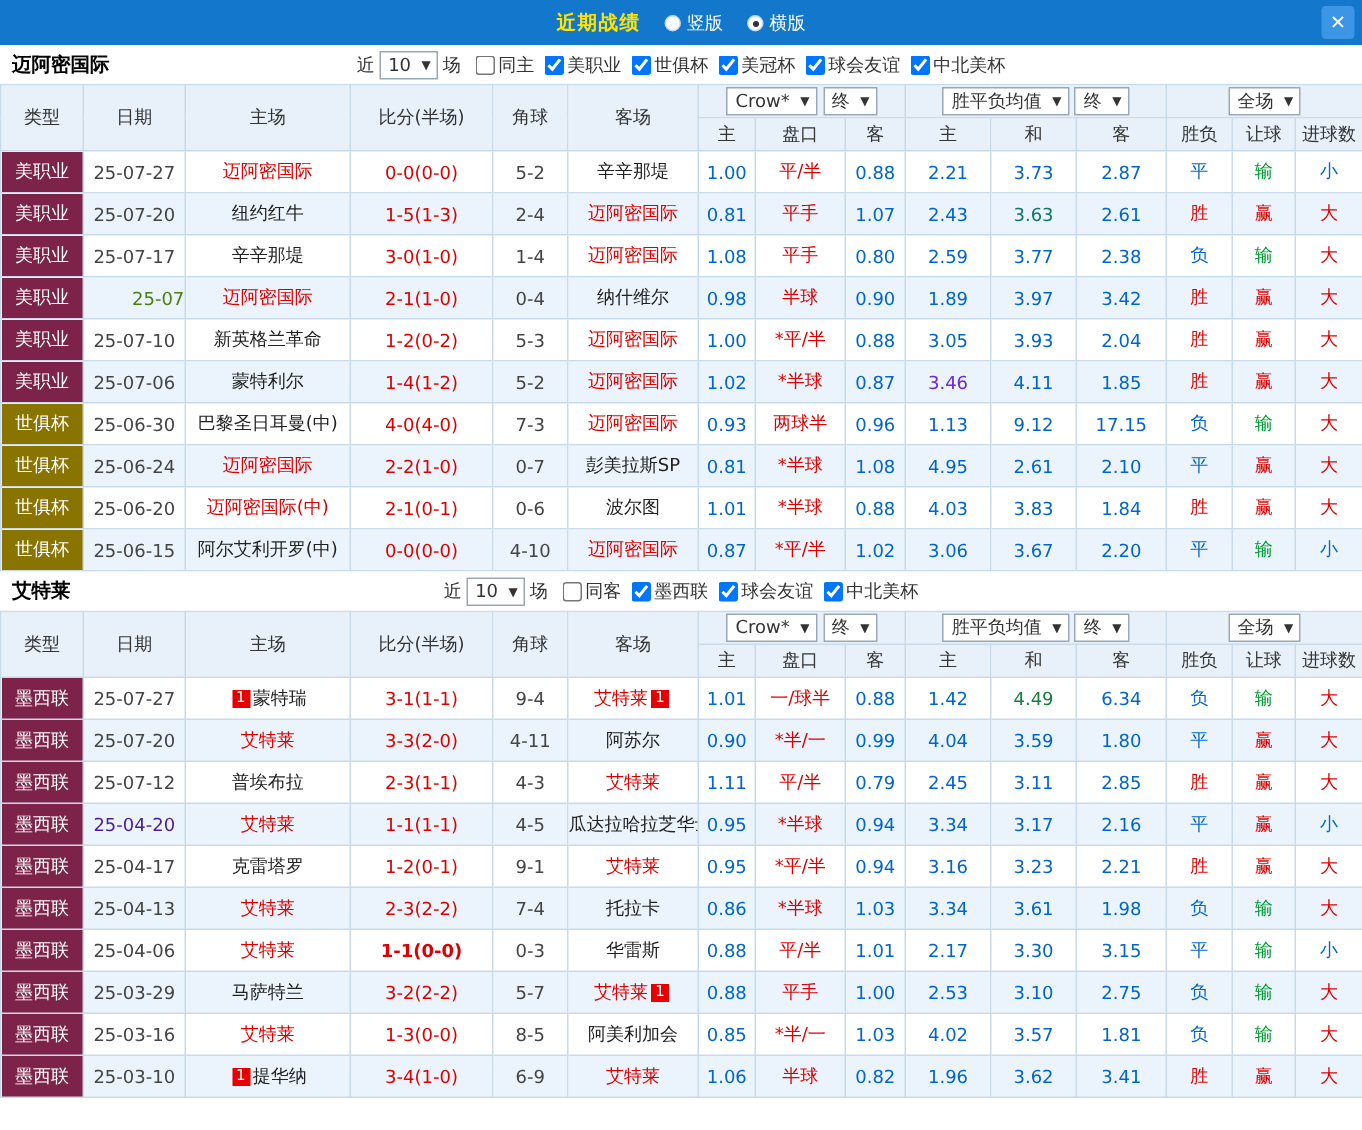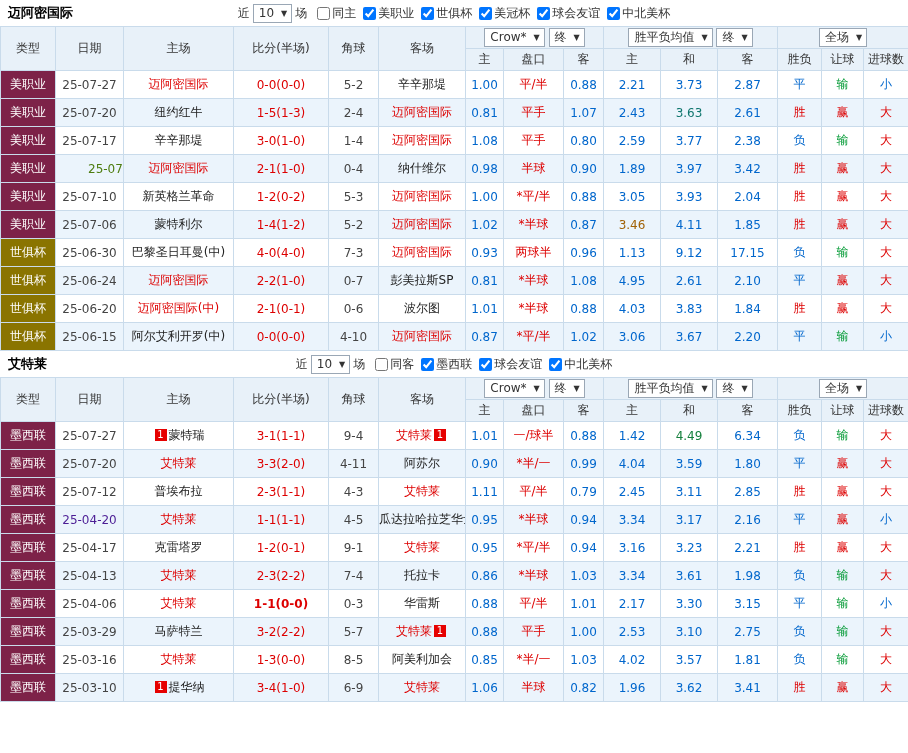"近期战绩" div.topbar { html: none -> <div> <span>近期战绩</span> <span> <span></span> <span>竖版</span> </span> <span> <span></span> <span>横版</span> </span> <span> <span>✕</span> </span> </div> }
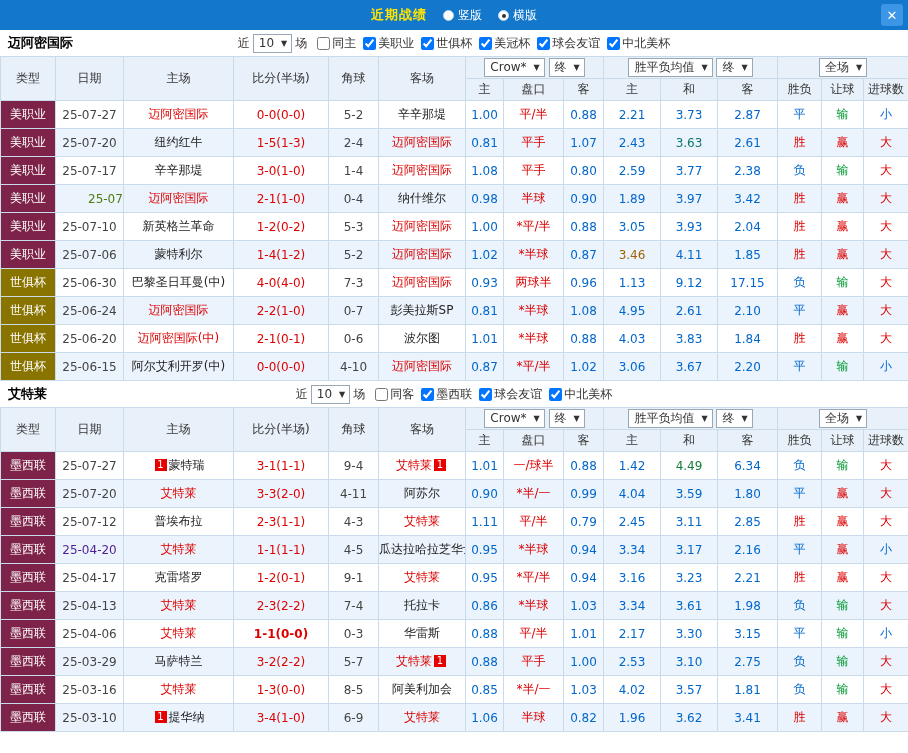"3.46" td { color: #a16207 -> #6d28d9 }
